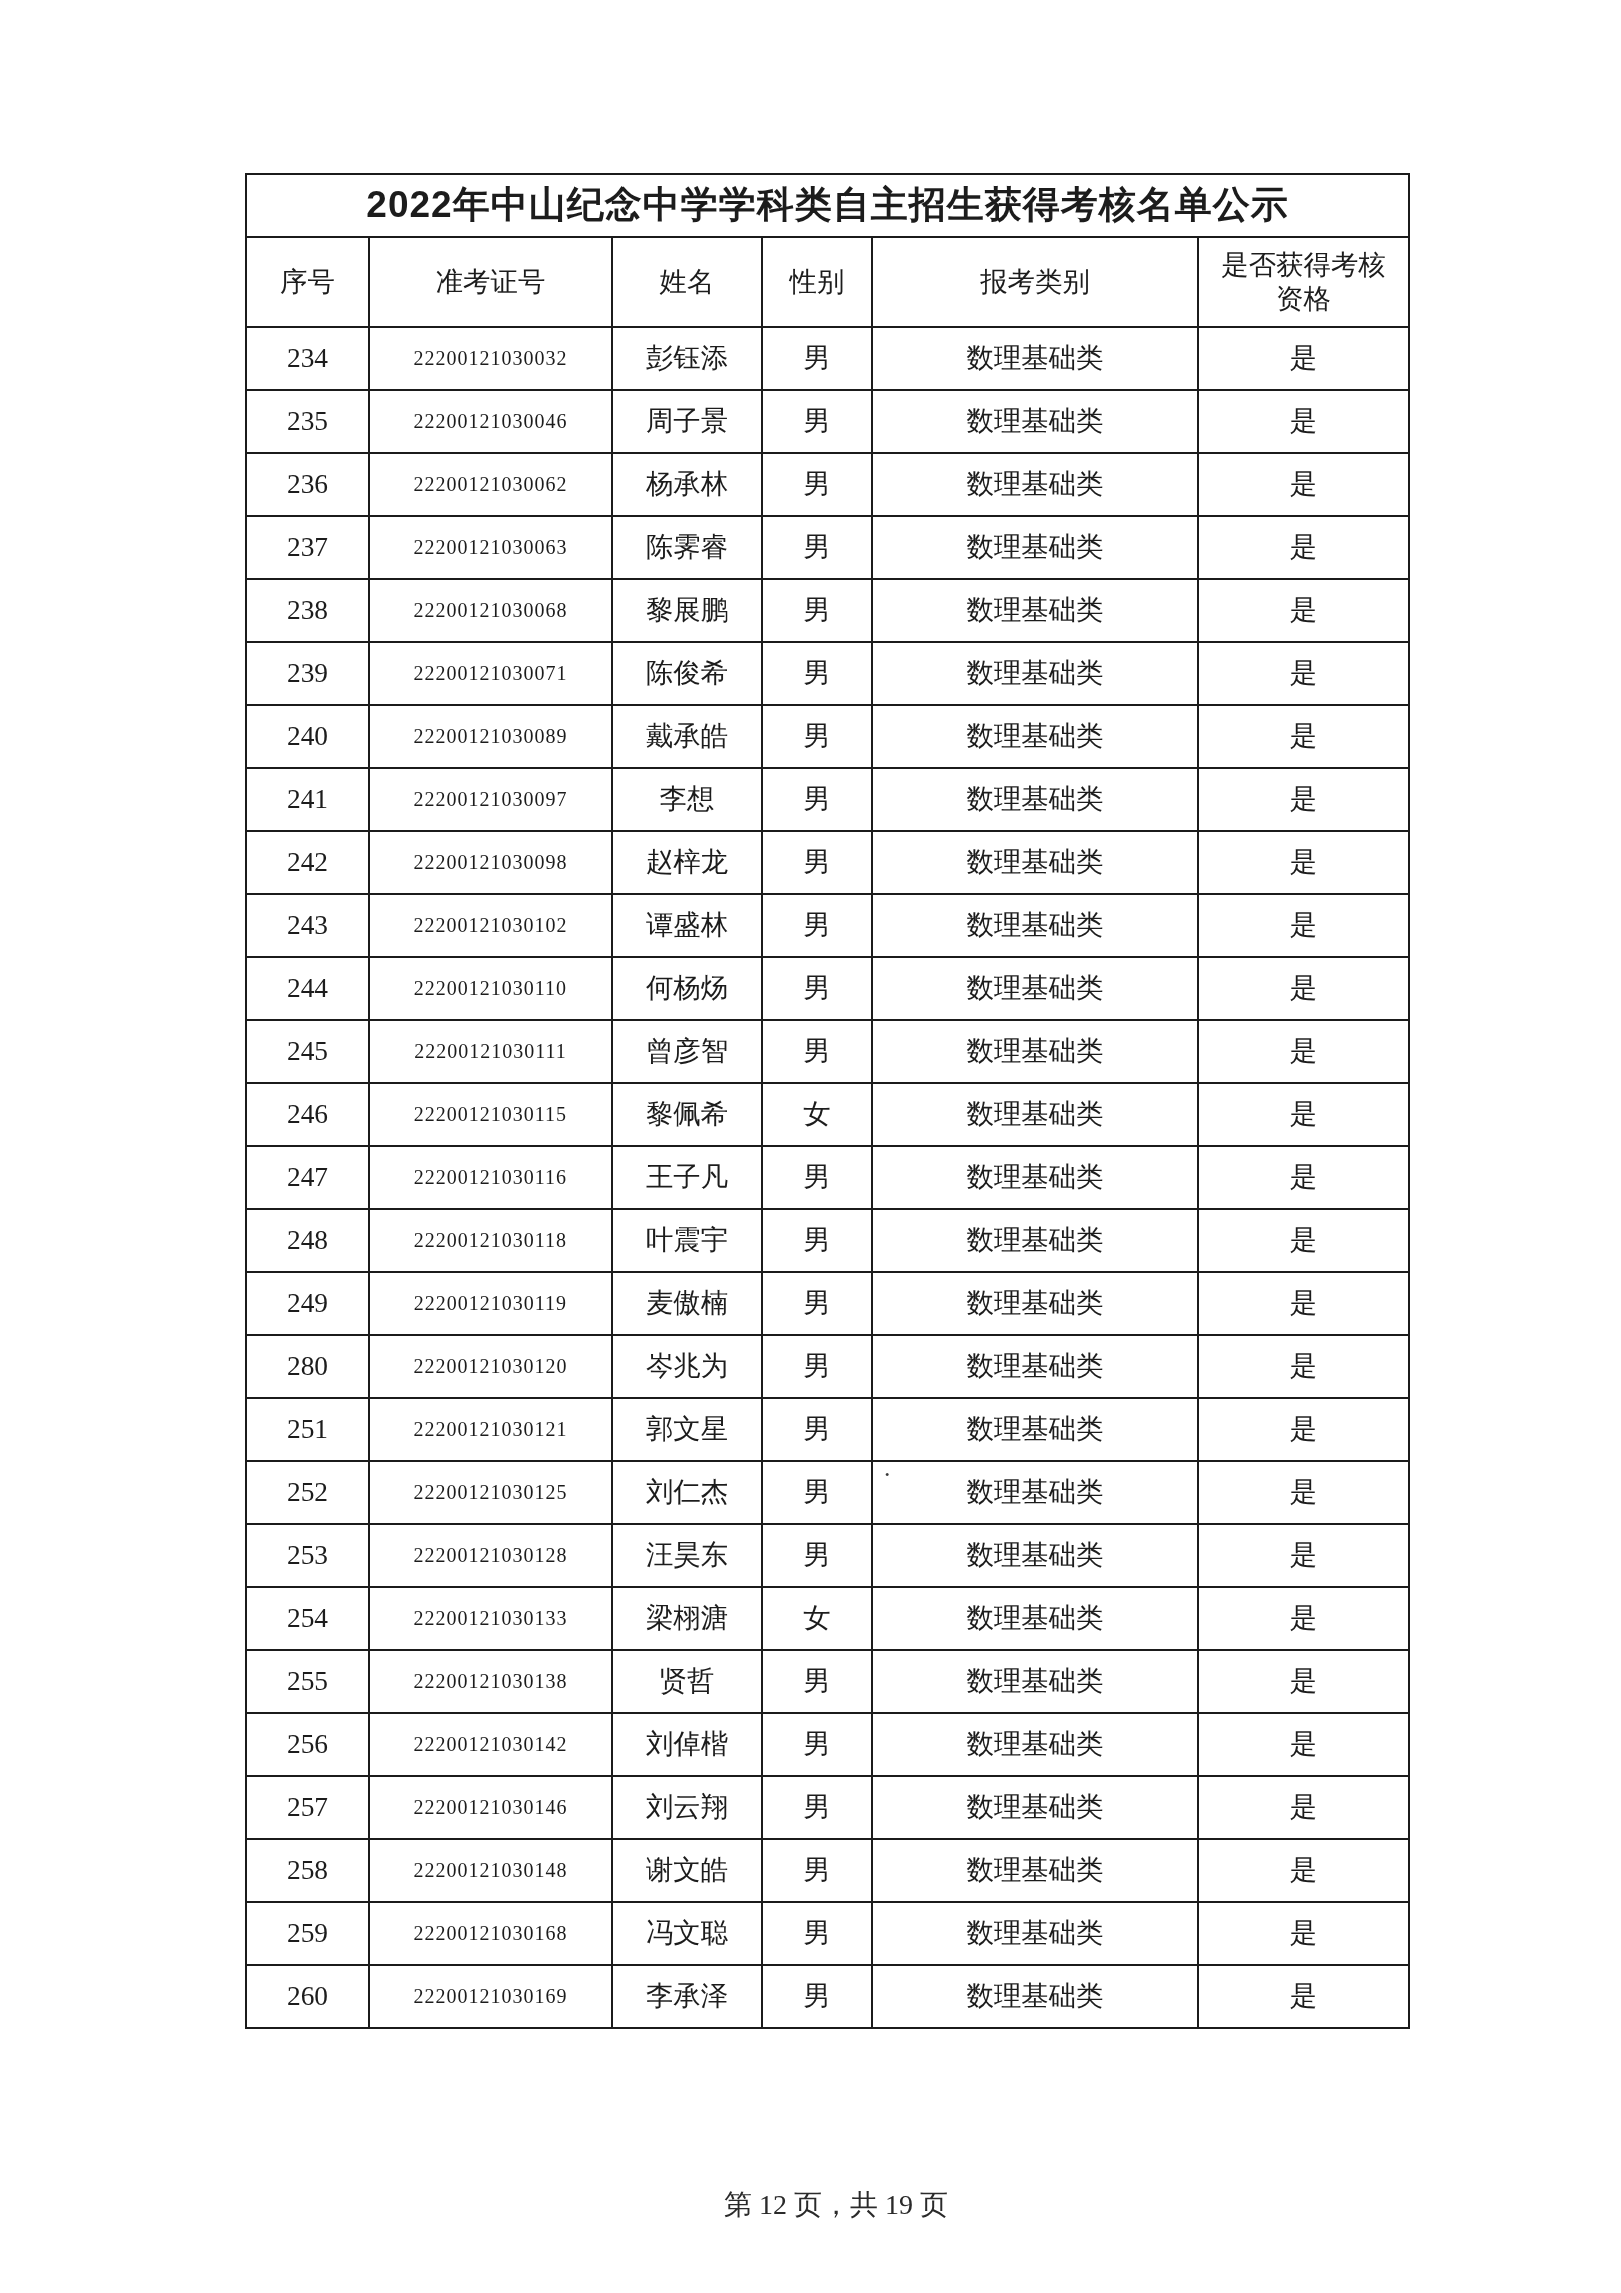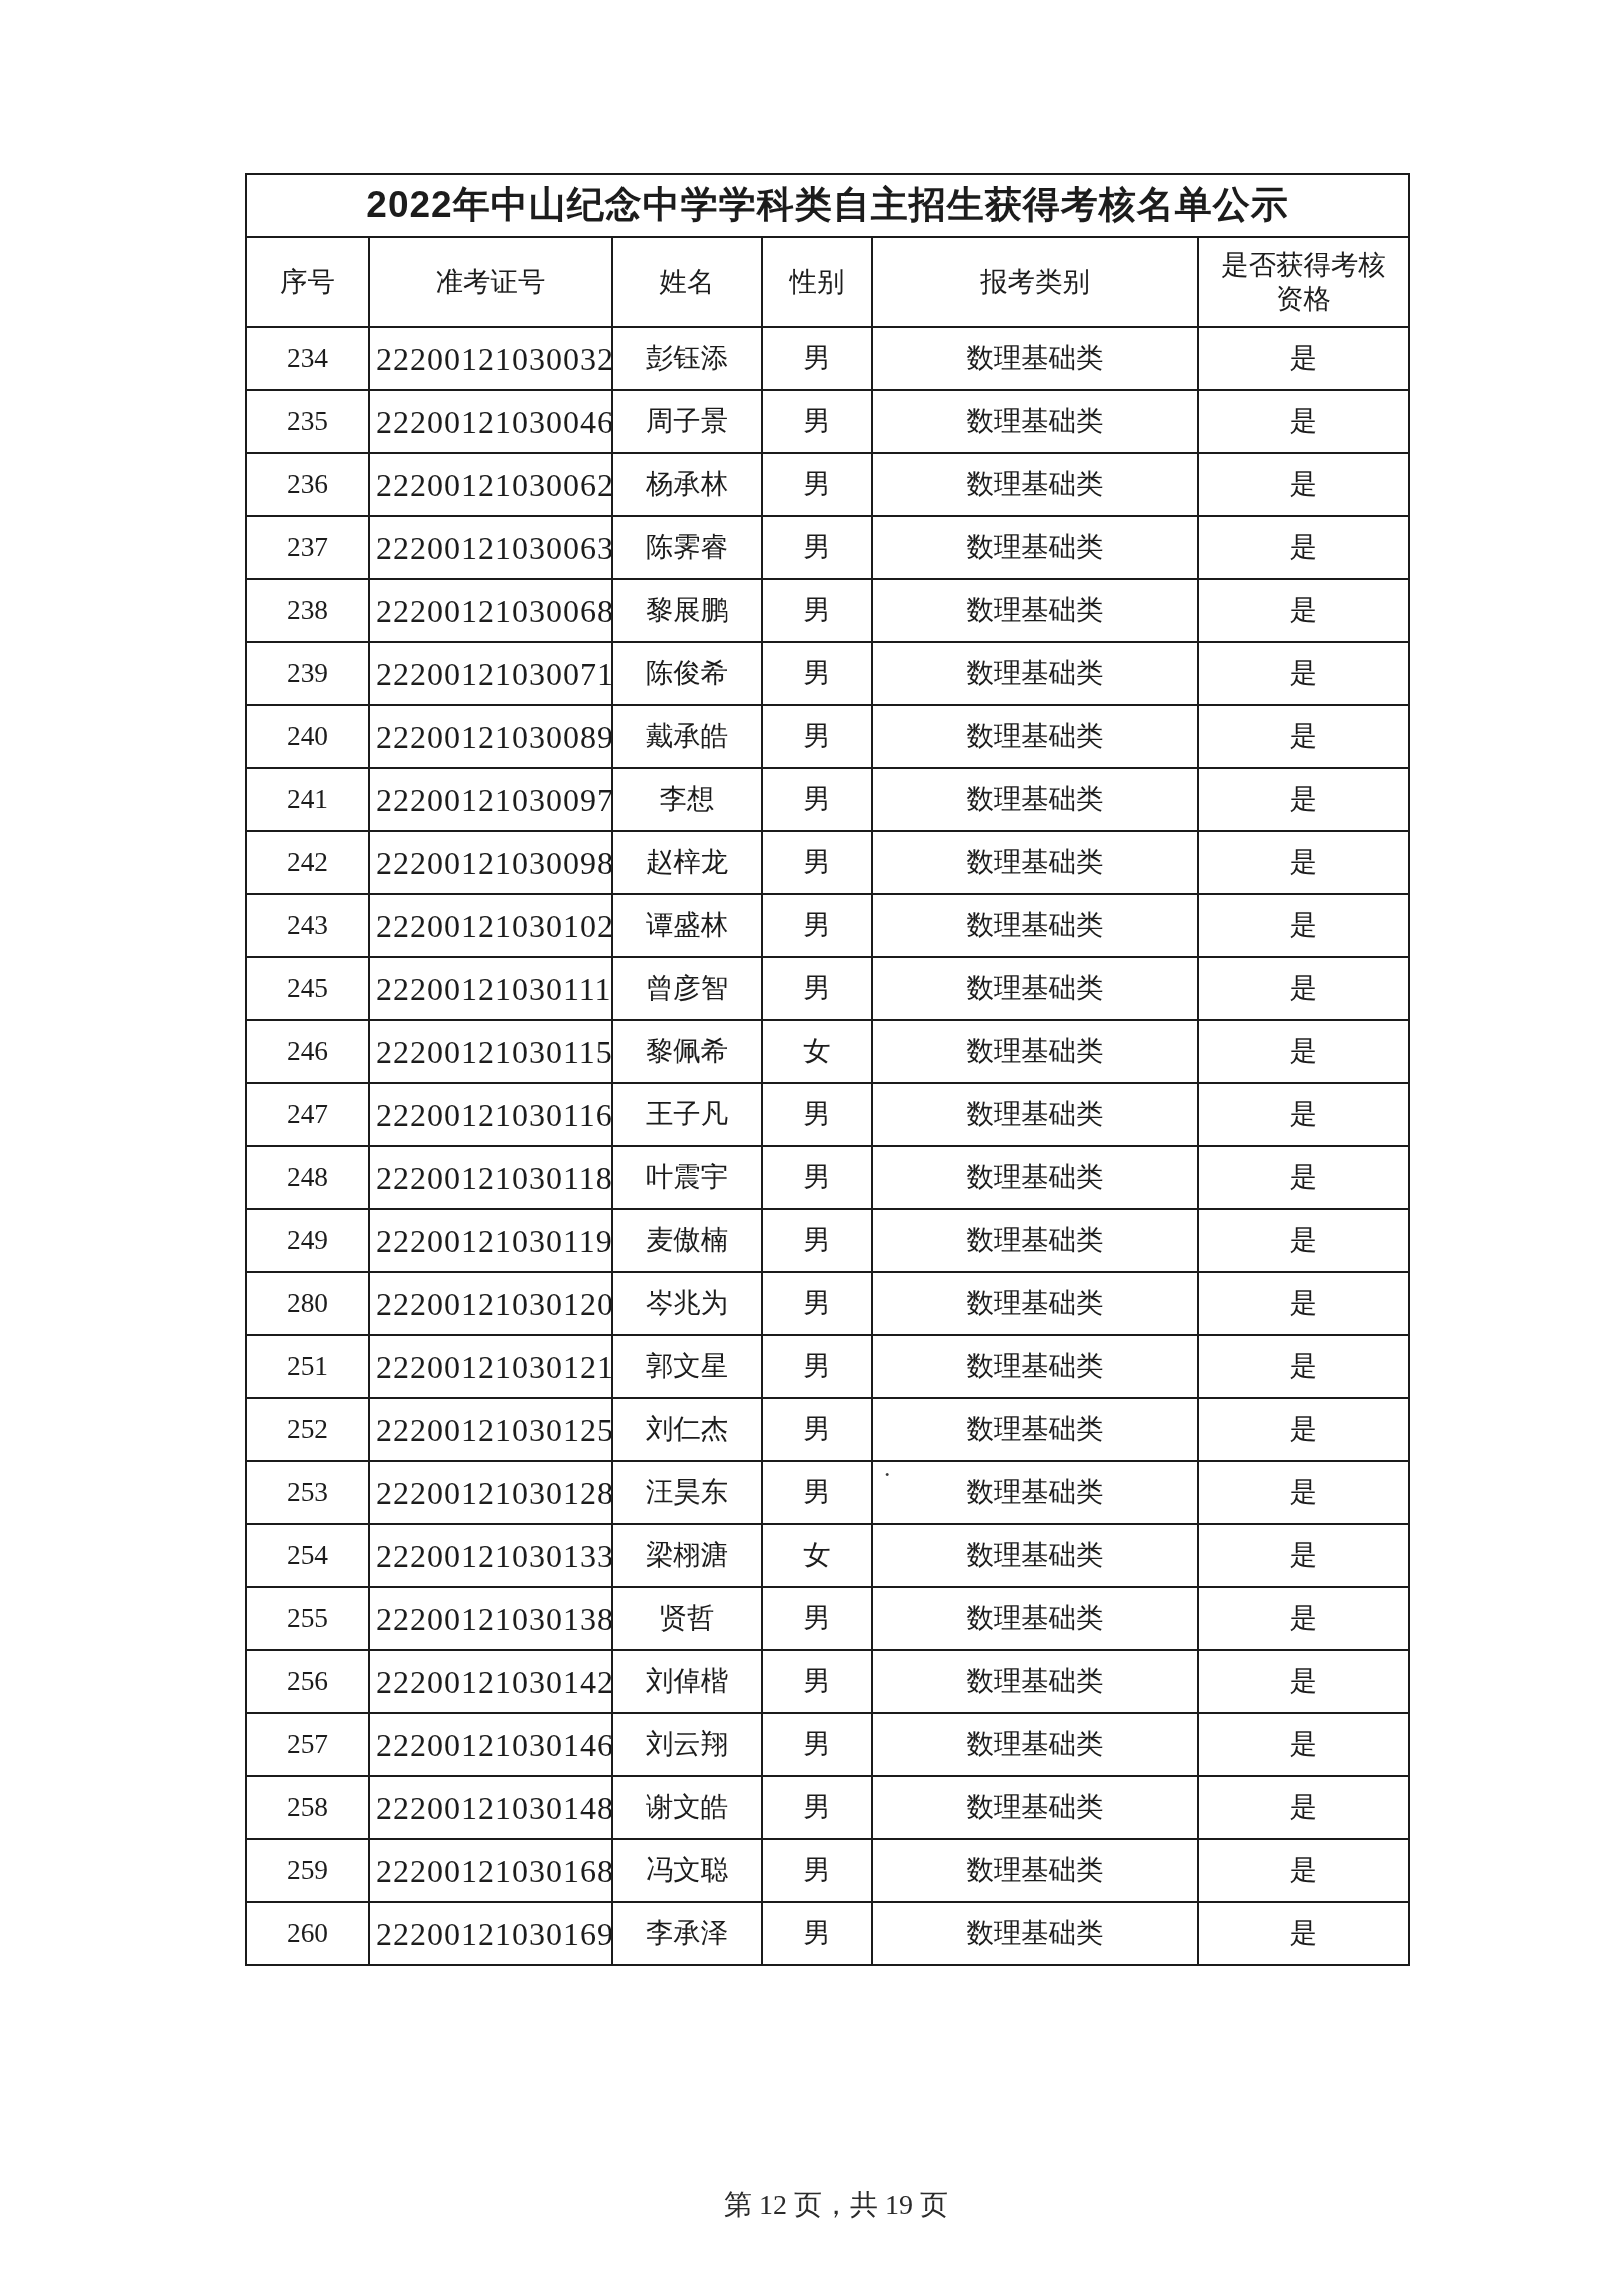"22200121030032" tbody td.id-cell { font-size: 32px -> 20px }
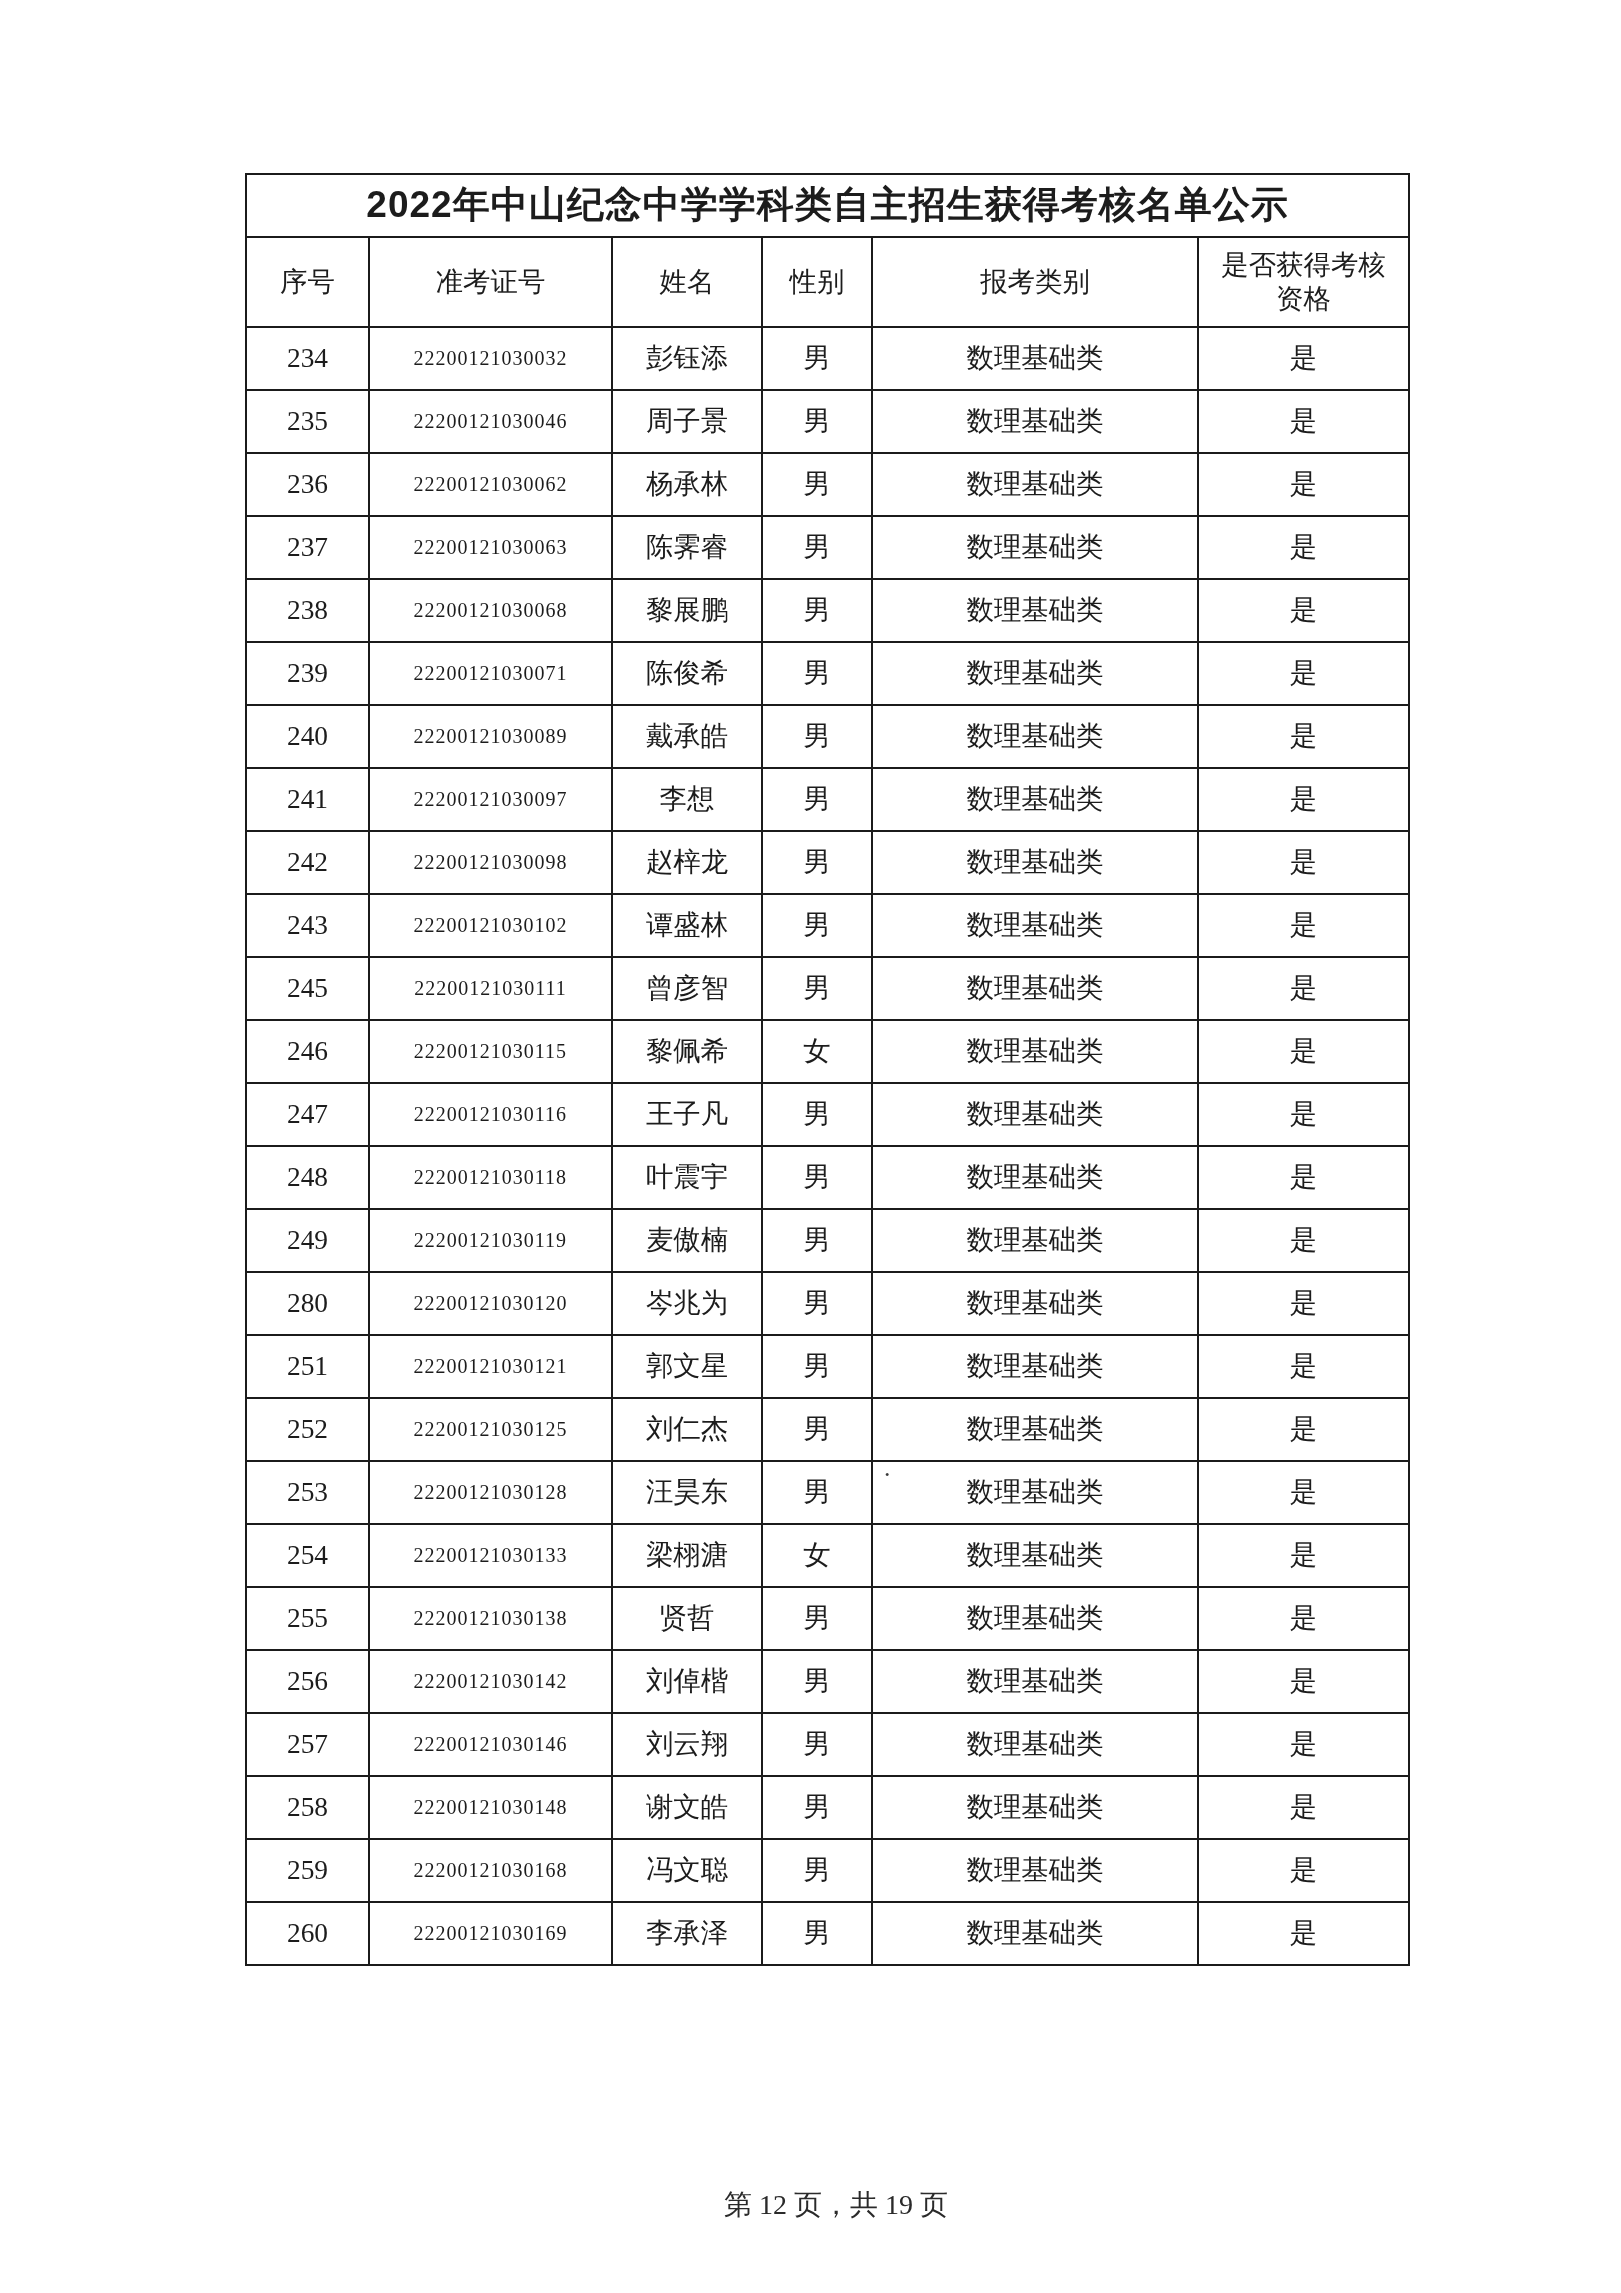"244" tr { html: none -> <tr> <td>244</td> <td>22200121030110</td> <td>何杨炀</td> <td>男</td> <td>数理基础类</td> <td>是</td> </tr> }
